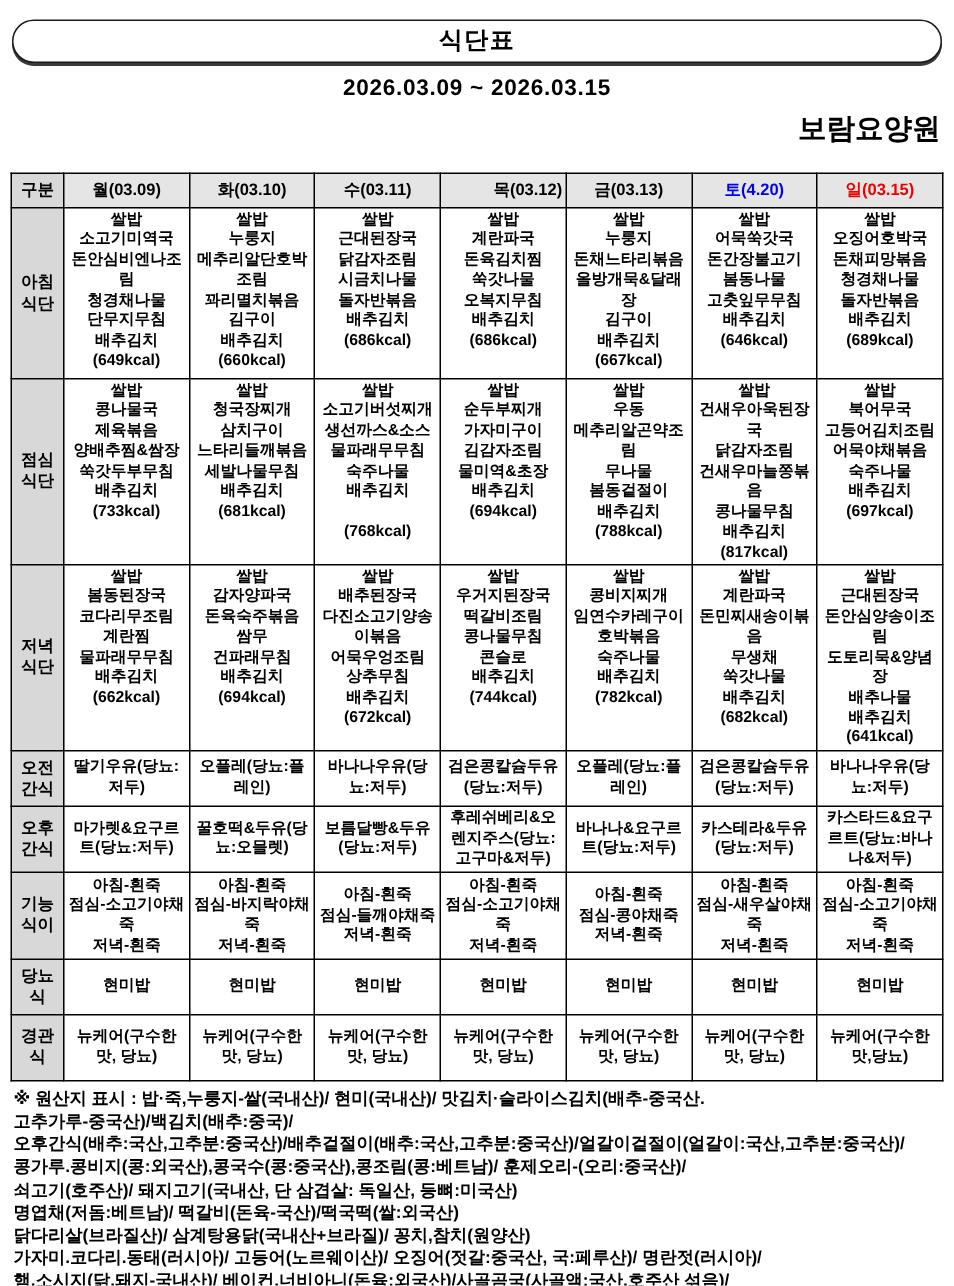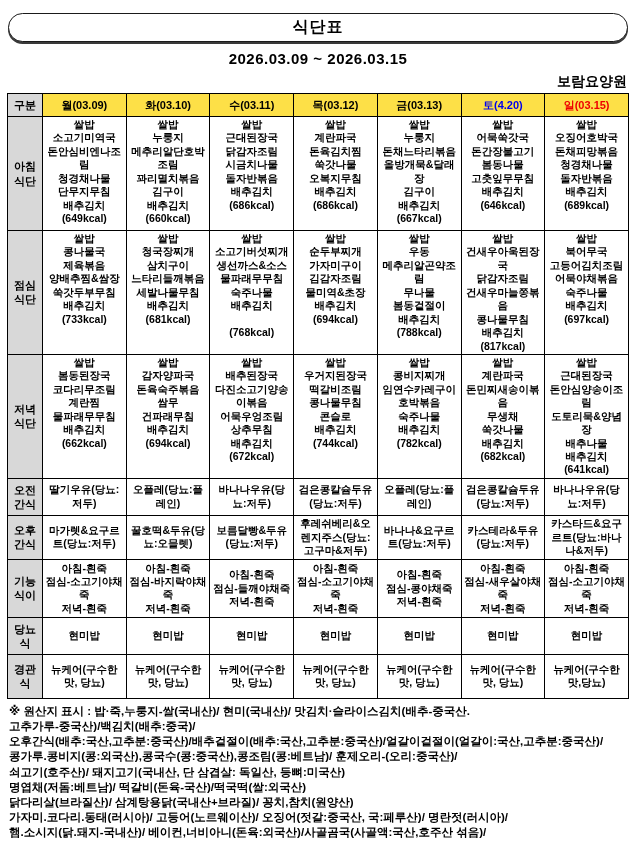"보람요양원" .facility-line { font-size: 14px -> 19px; margin: 6px 2px 2px 0 -> 6px 2px 16px 0 }
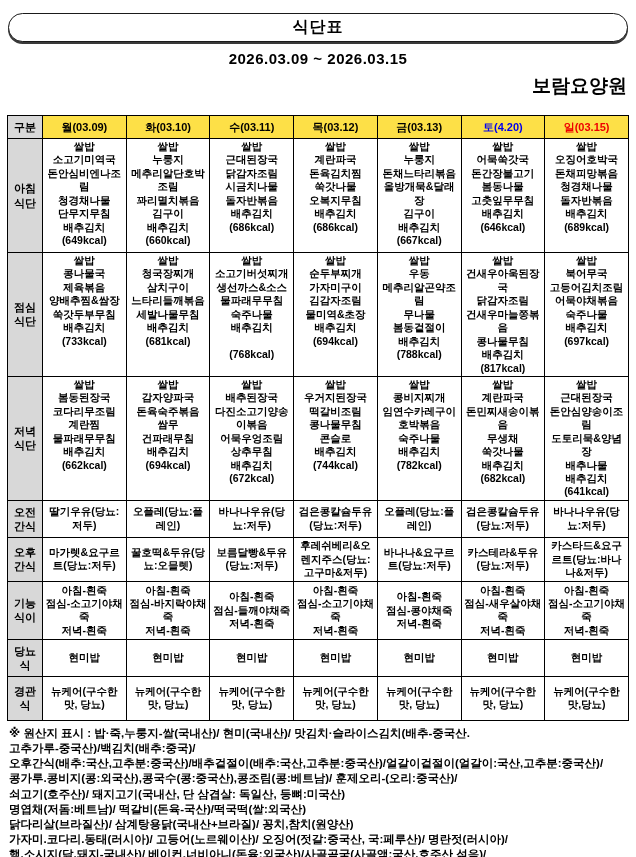"월(03.09)" thead th { background: #fde047 -> #e5e5e5 }
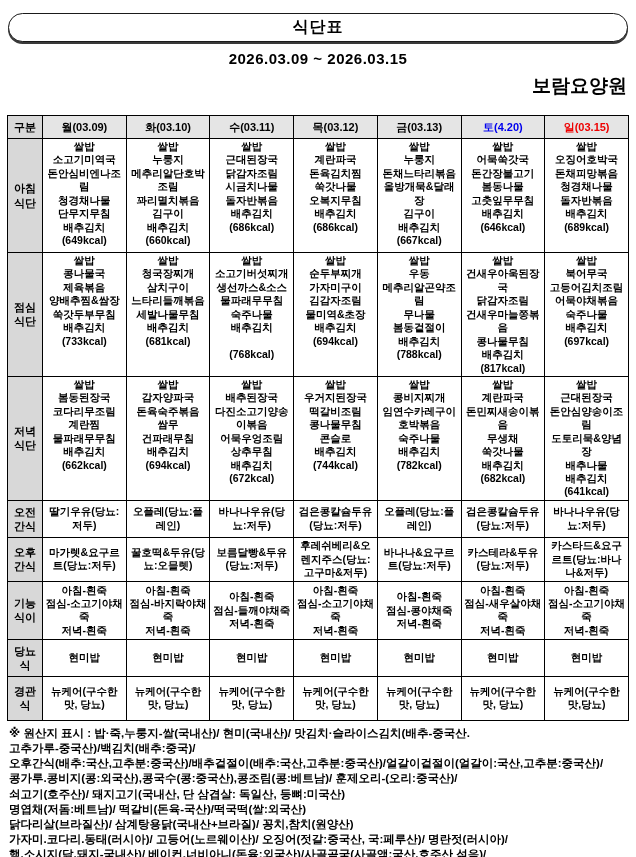"목(03.12)" th { text-align: none -> right }
